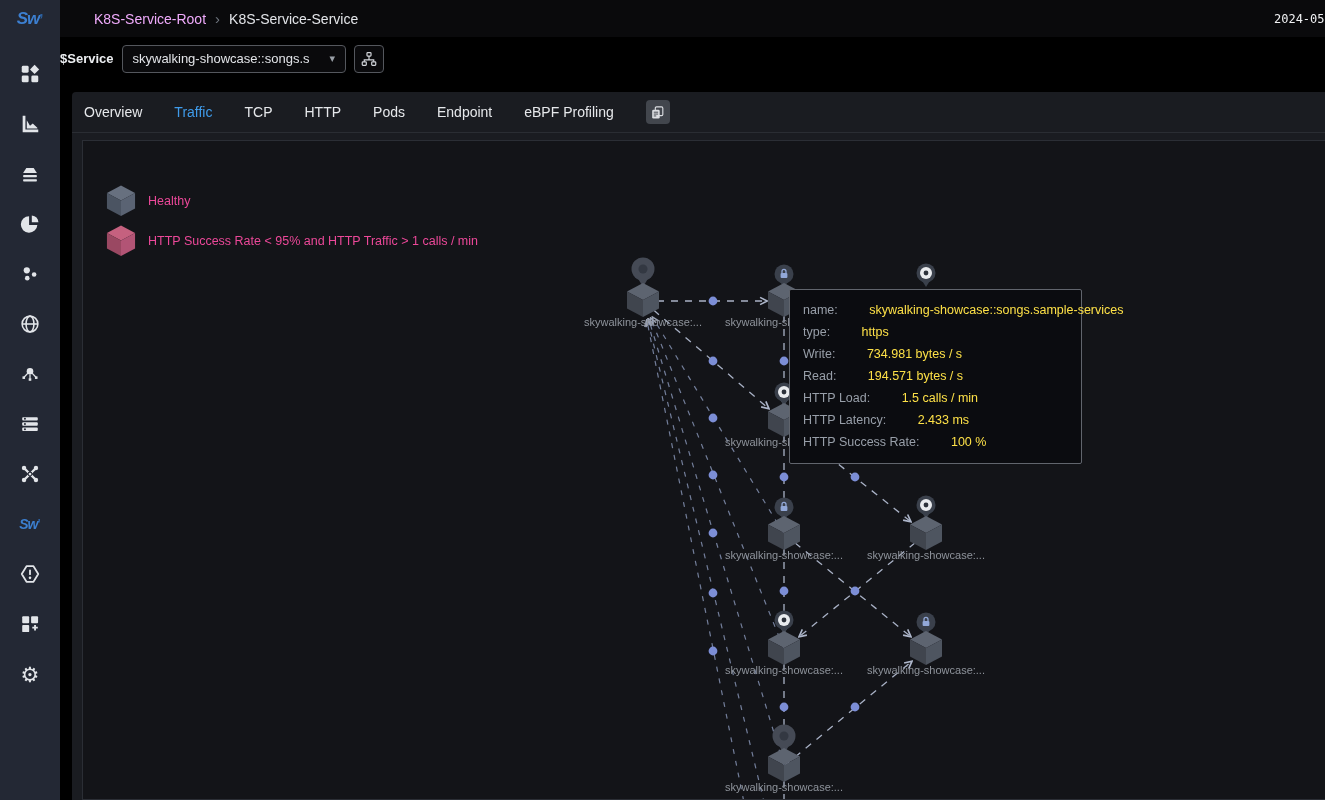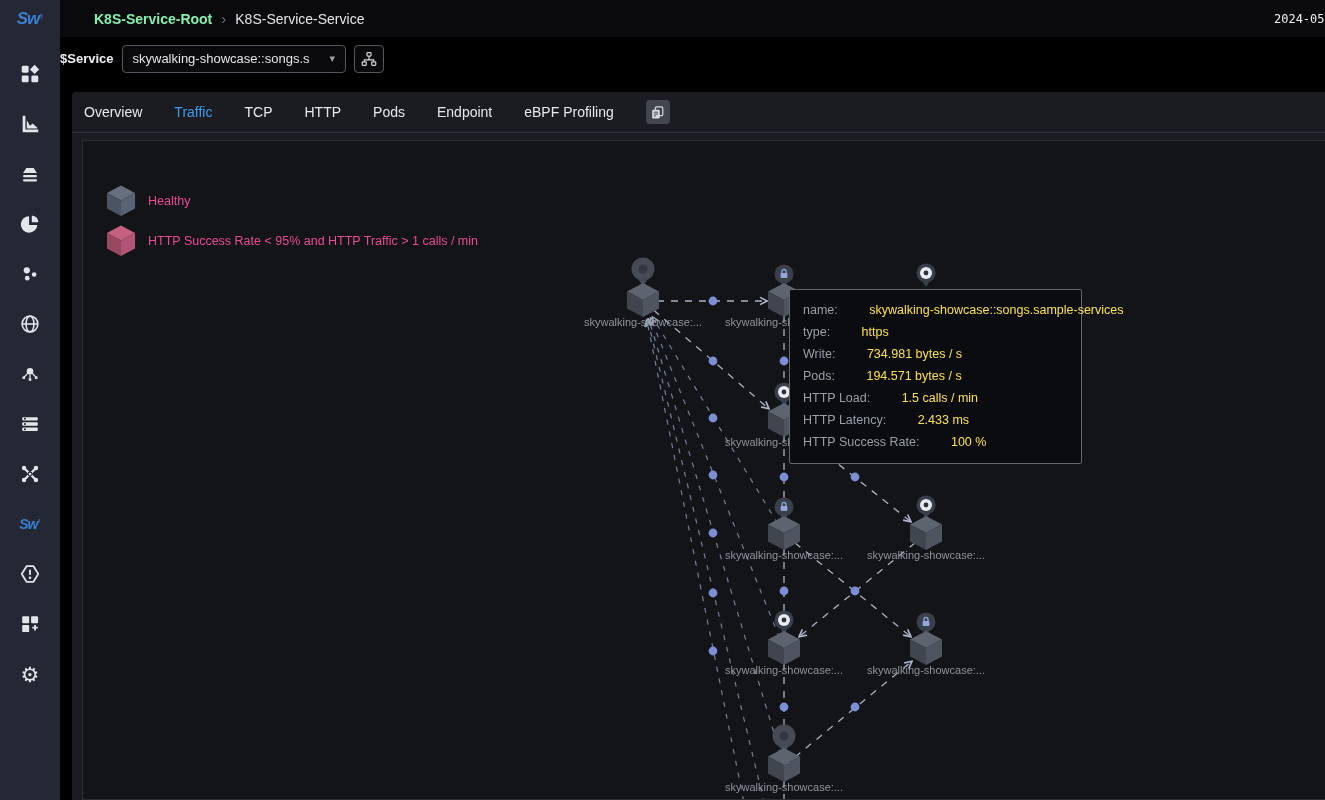"K8S-Service-Root" .crumb-root { color: #86efac -> #f0abfc; font-weight: bold -> normal }
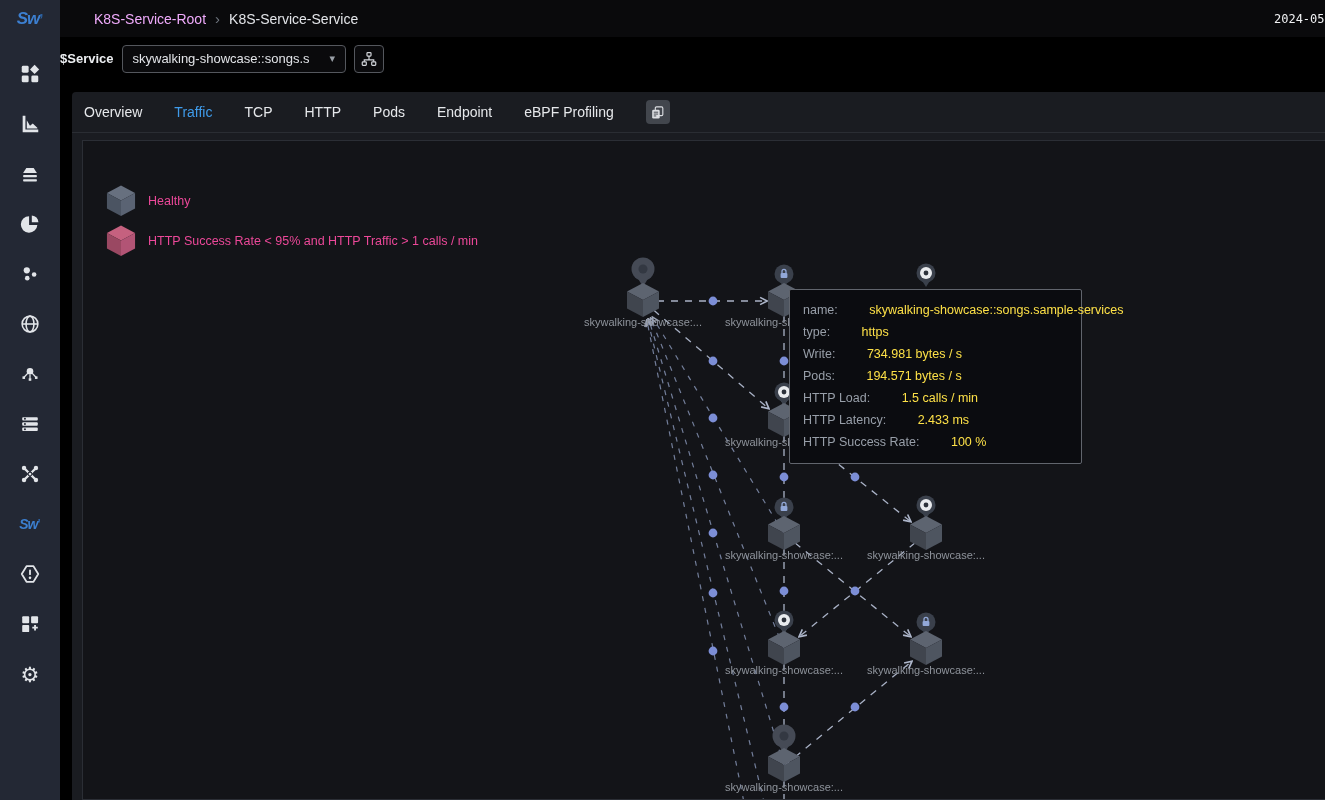"Pods:" span.tt-label { text: Pods -> Read }
